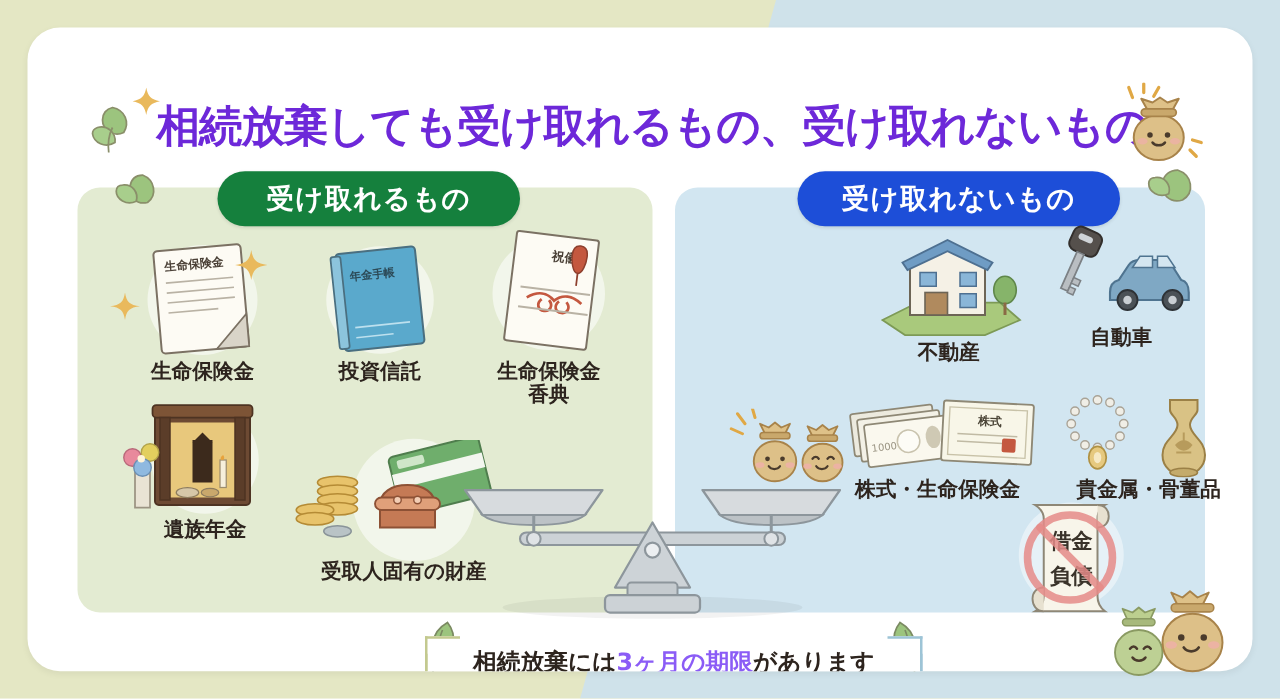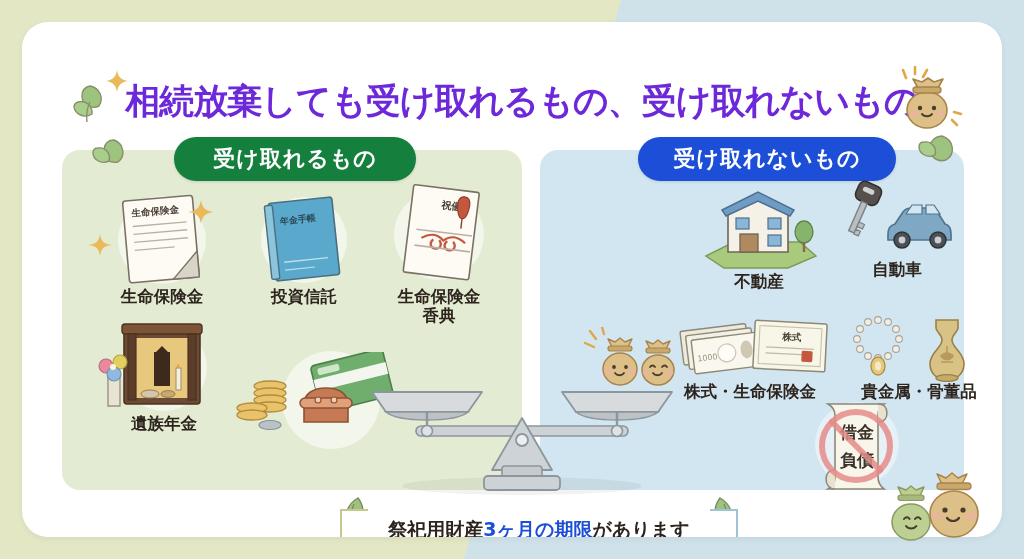"受取人固有の財産" div.lbl { html: none -> <div>受取人固有の財産</div> }
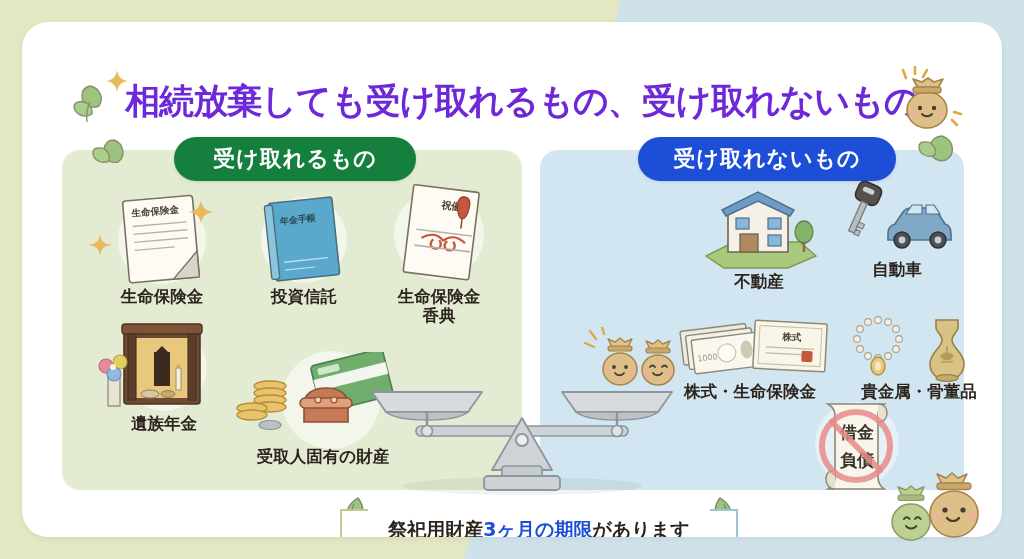"祭祀用財産" span { text: 祭祀用財産 -> 相続放棄には }
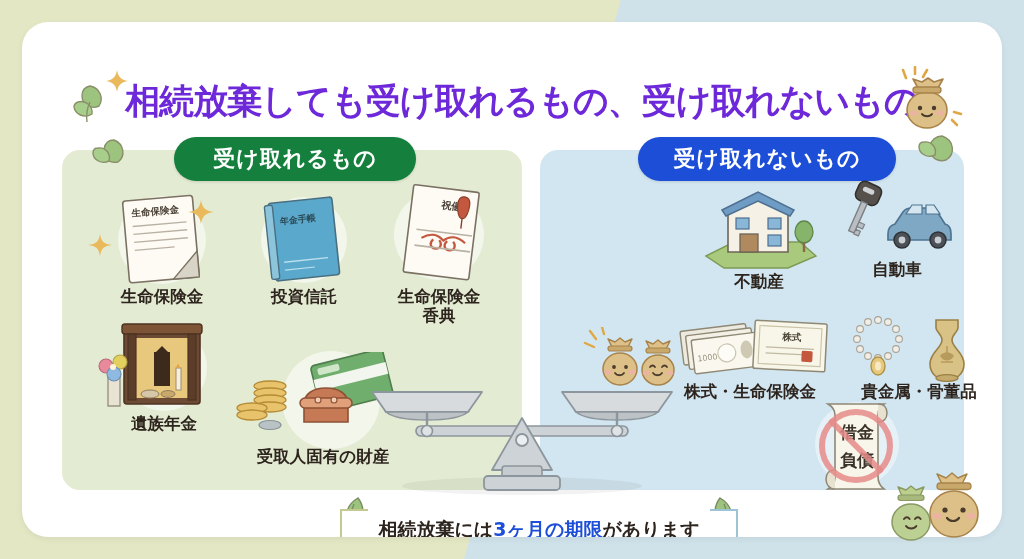"3ヶ月の期限" .footer .hl { color: #1d4ed8 -> #8b5cf6 }
